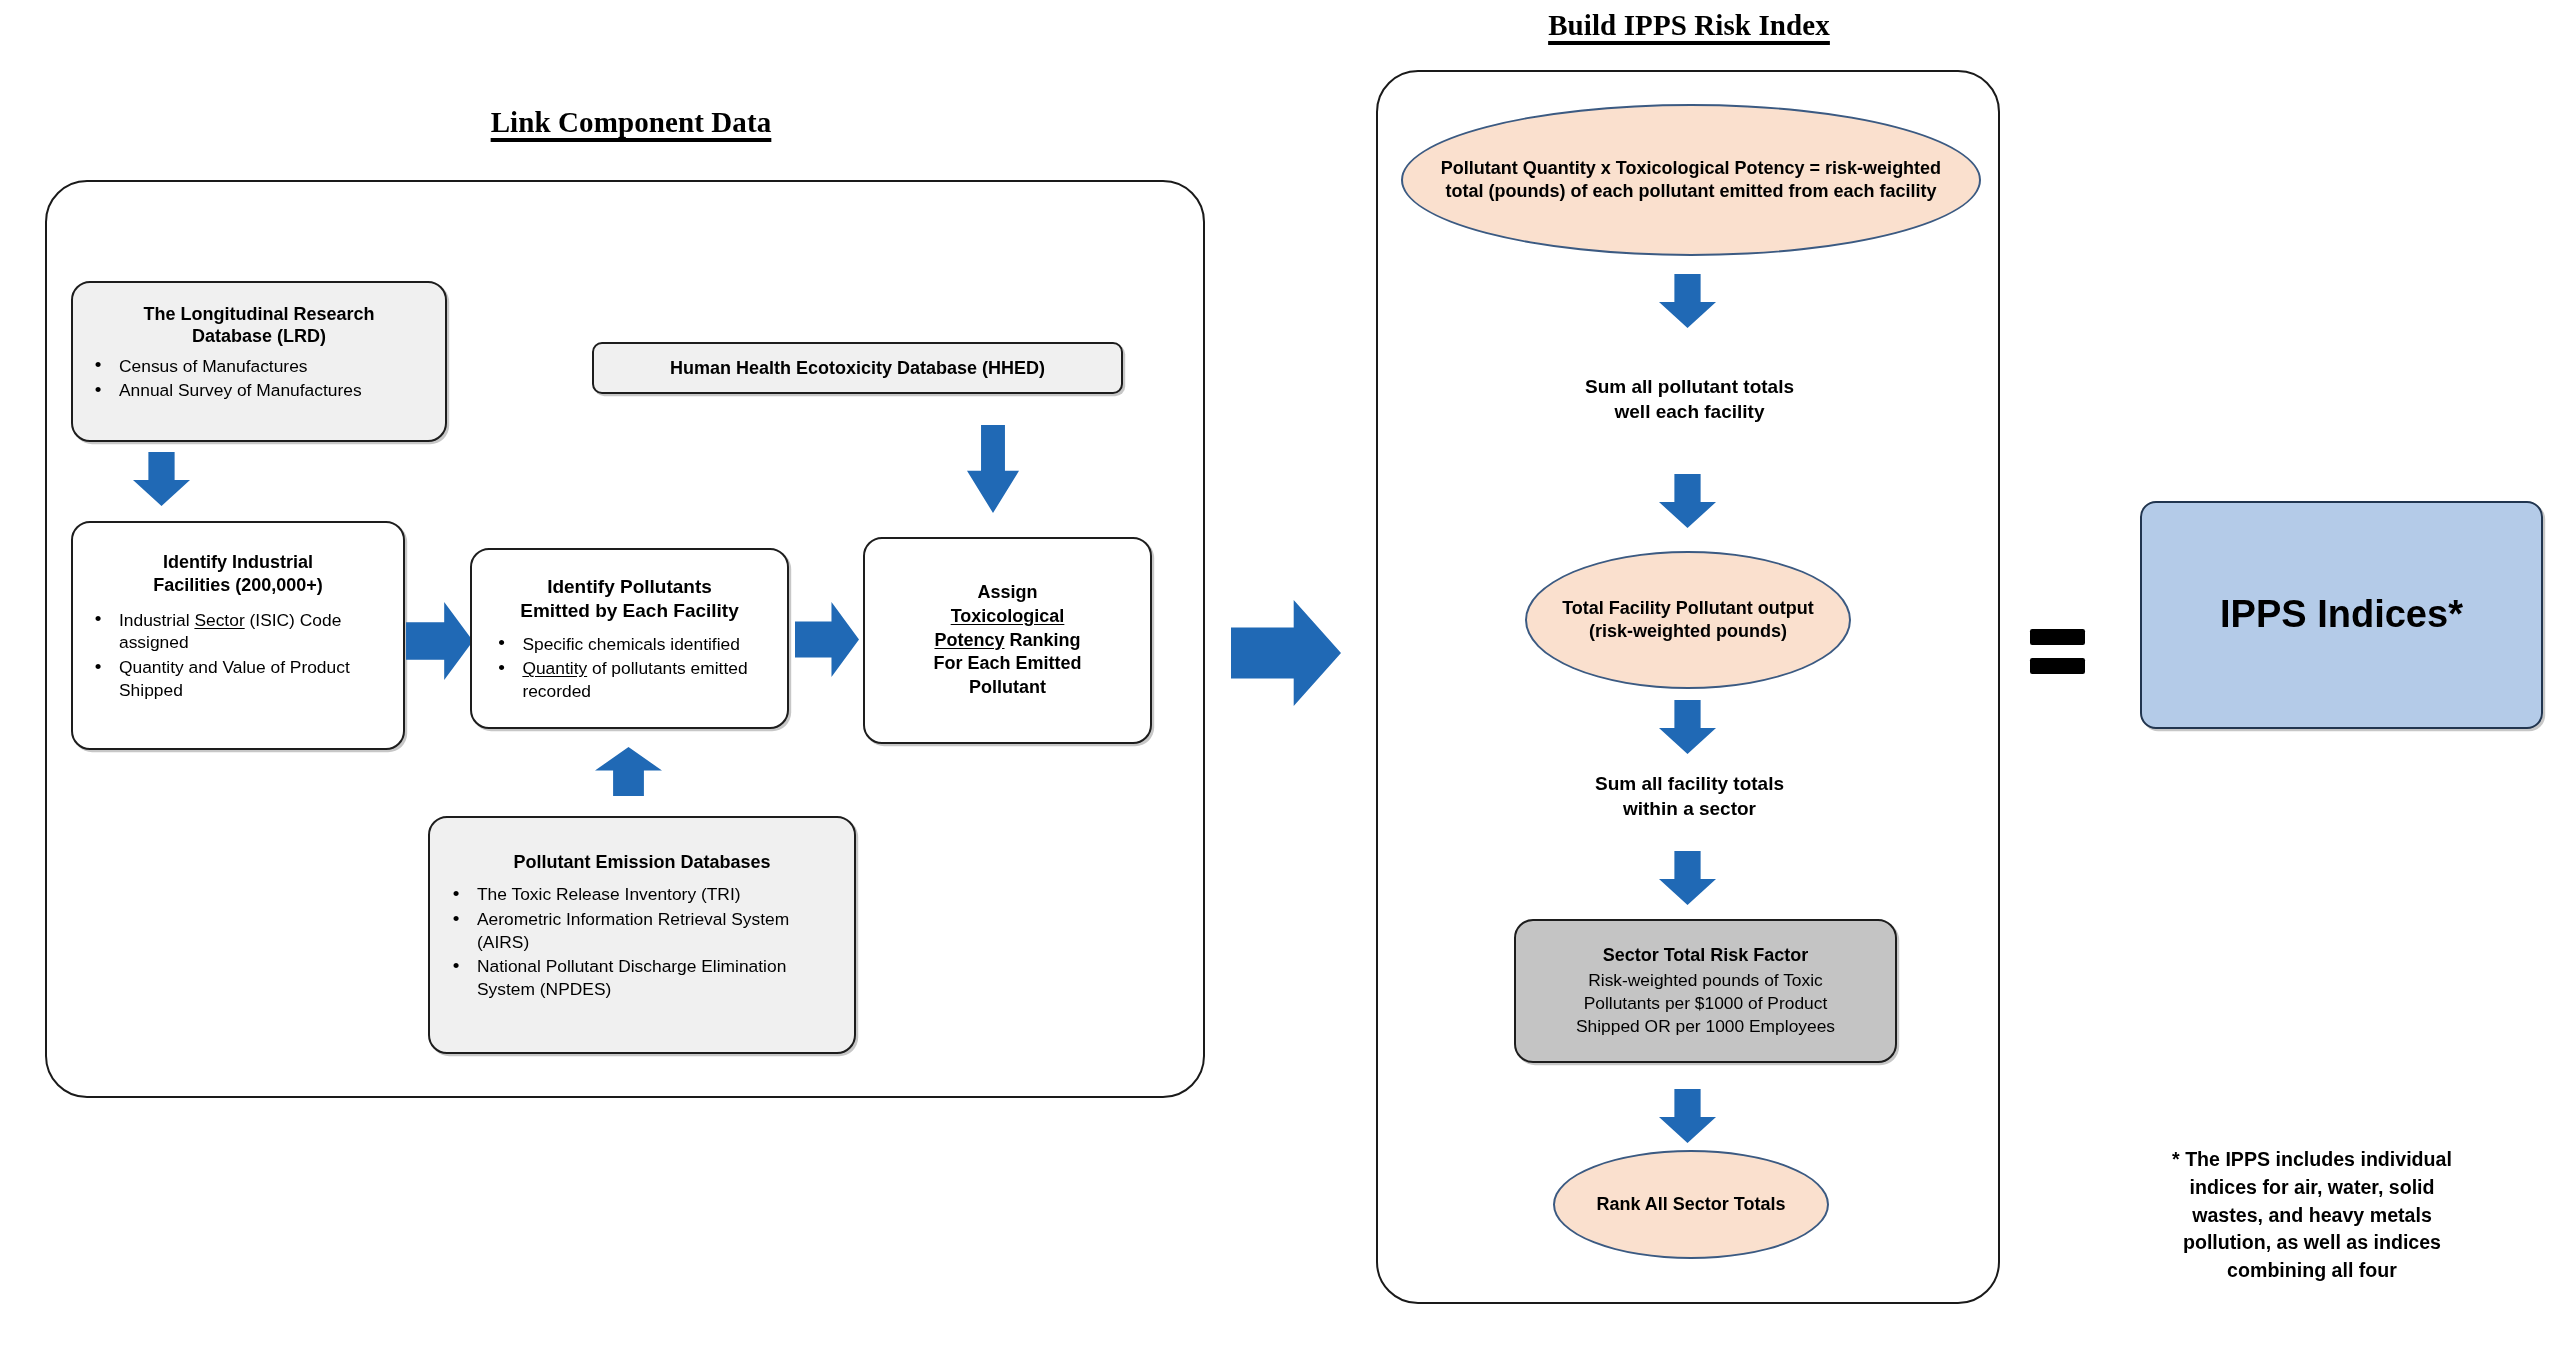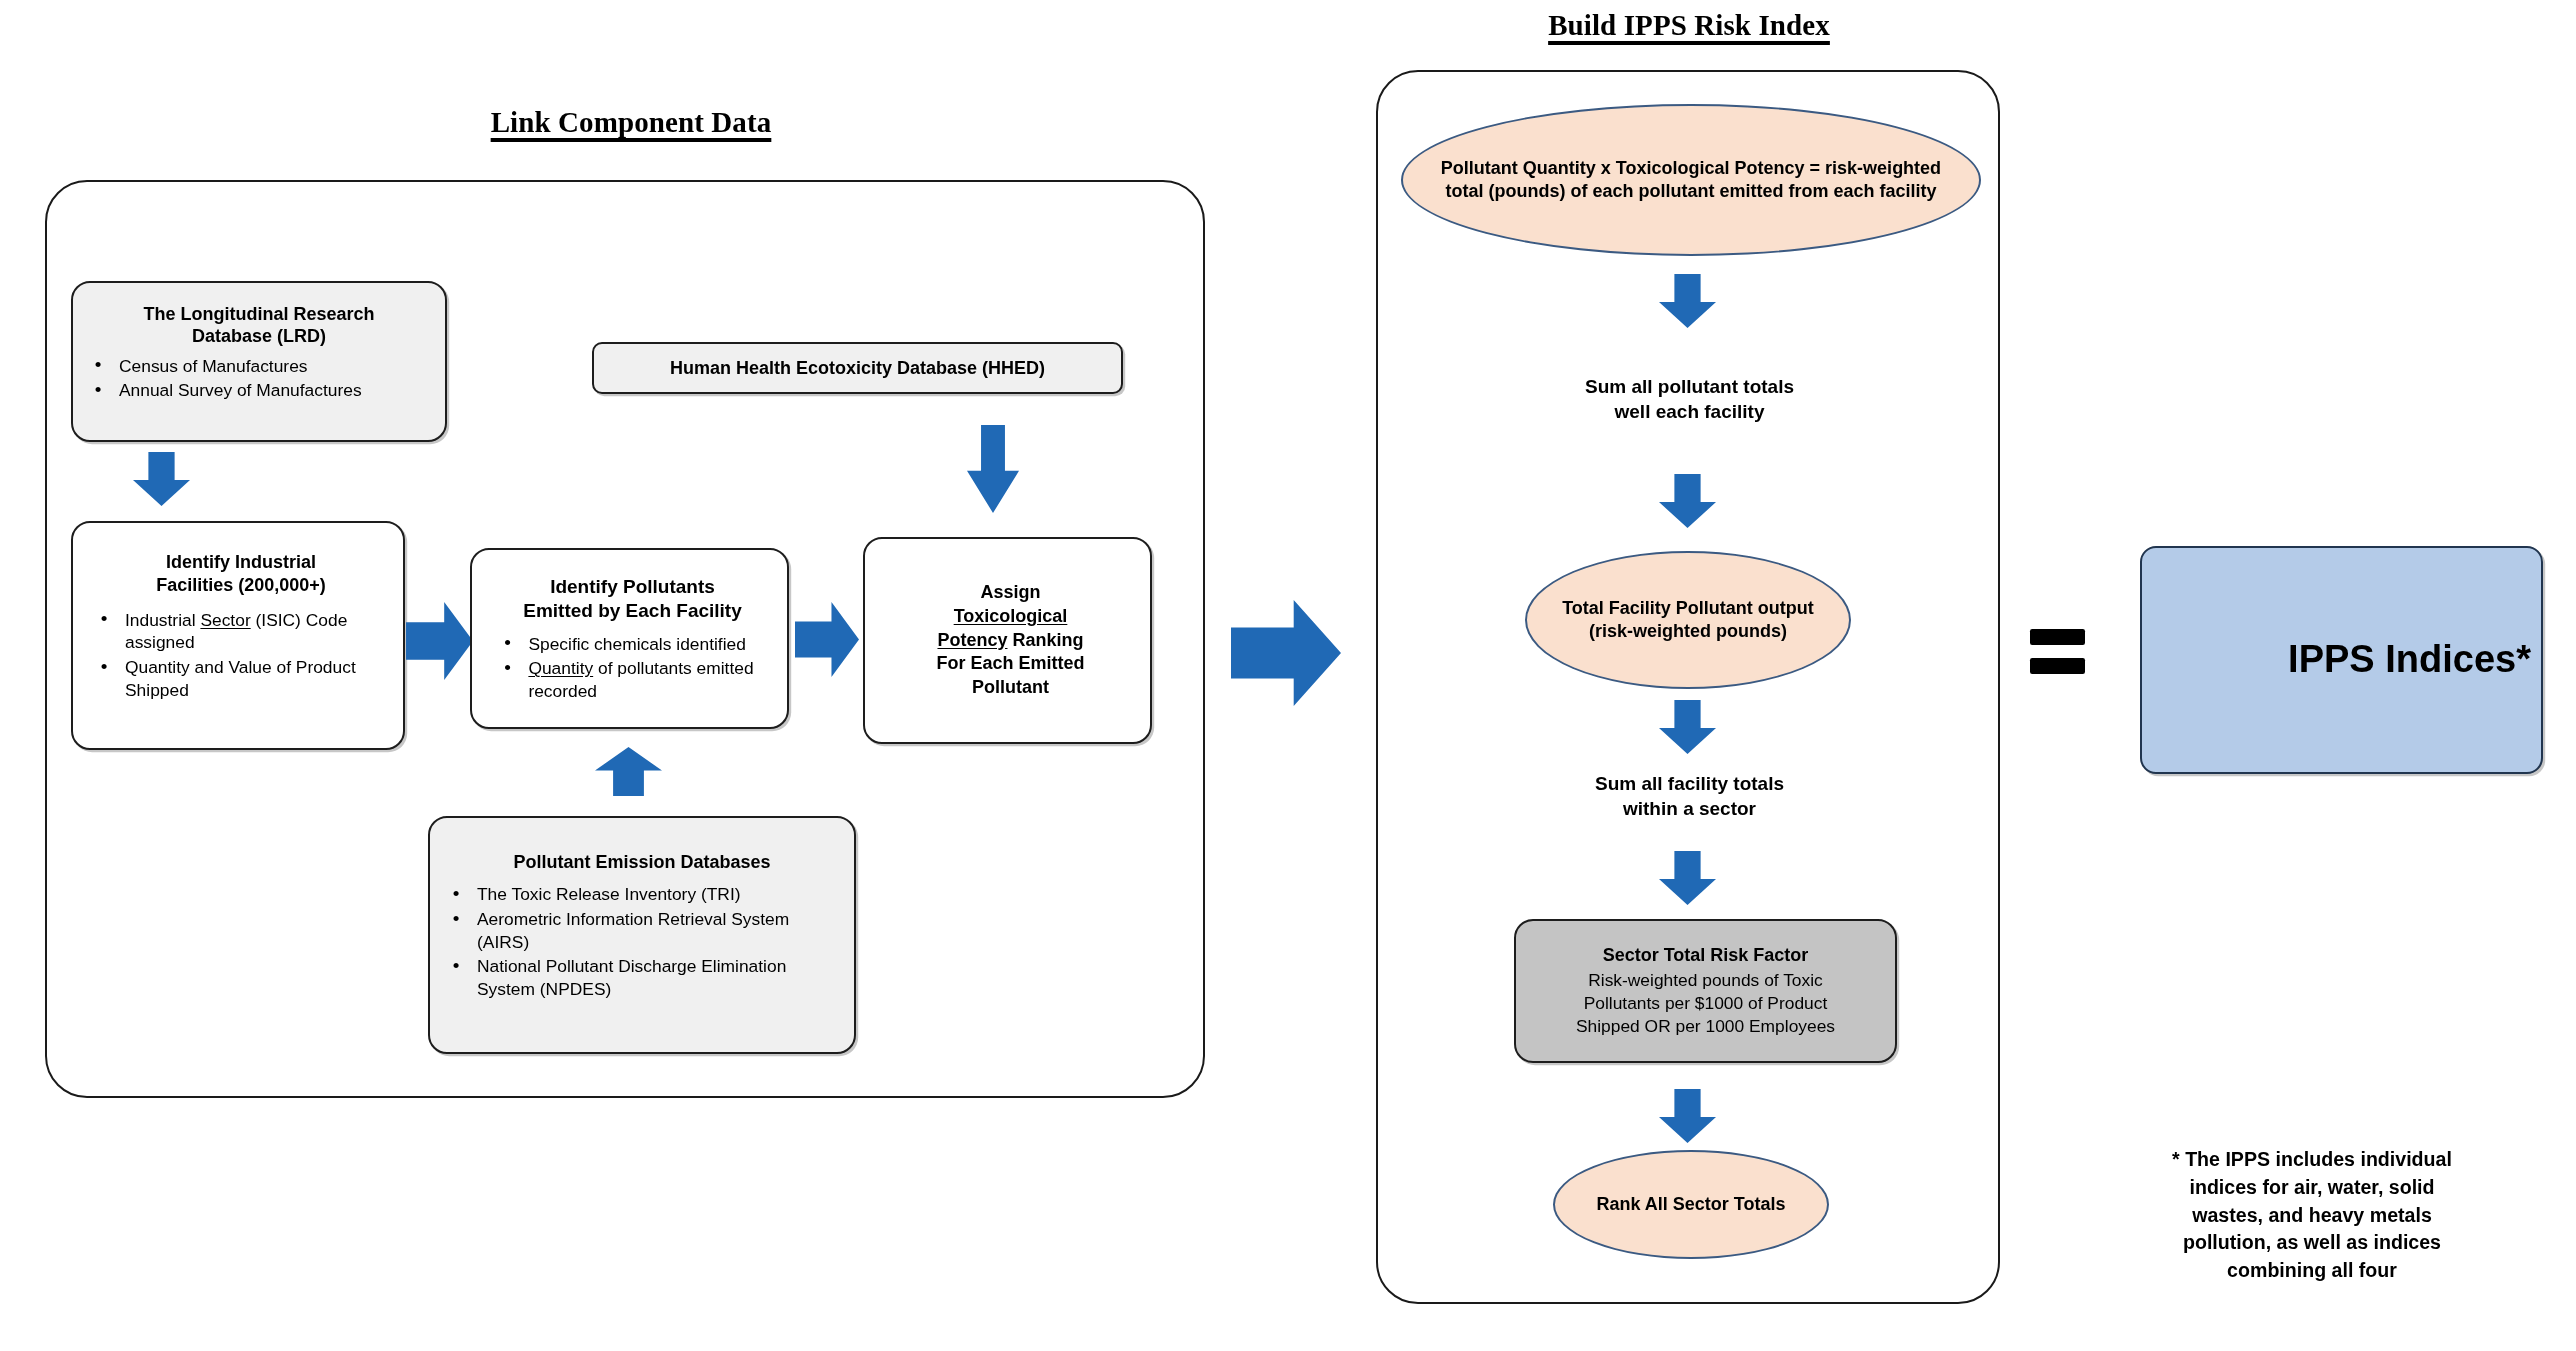"Identify Industrial" .node.white { padding-left: 6px -> none }
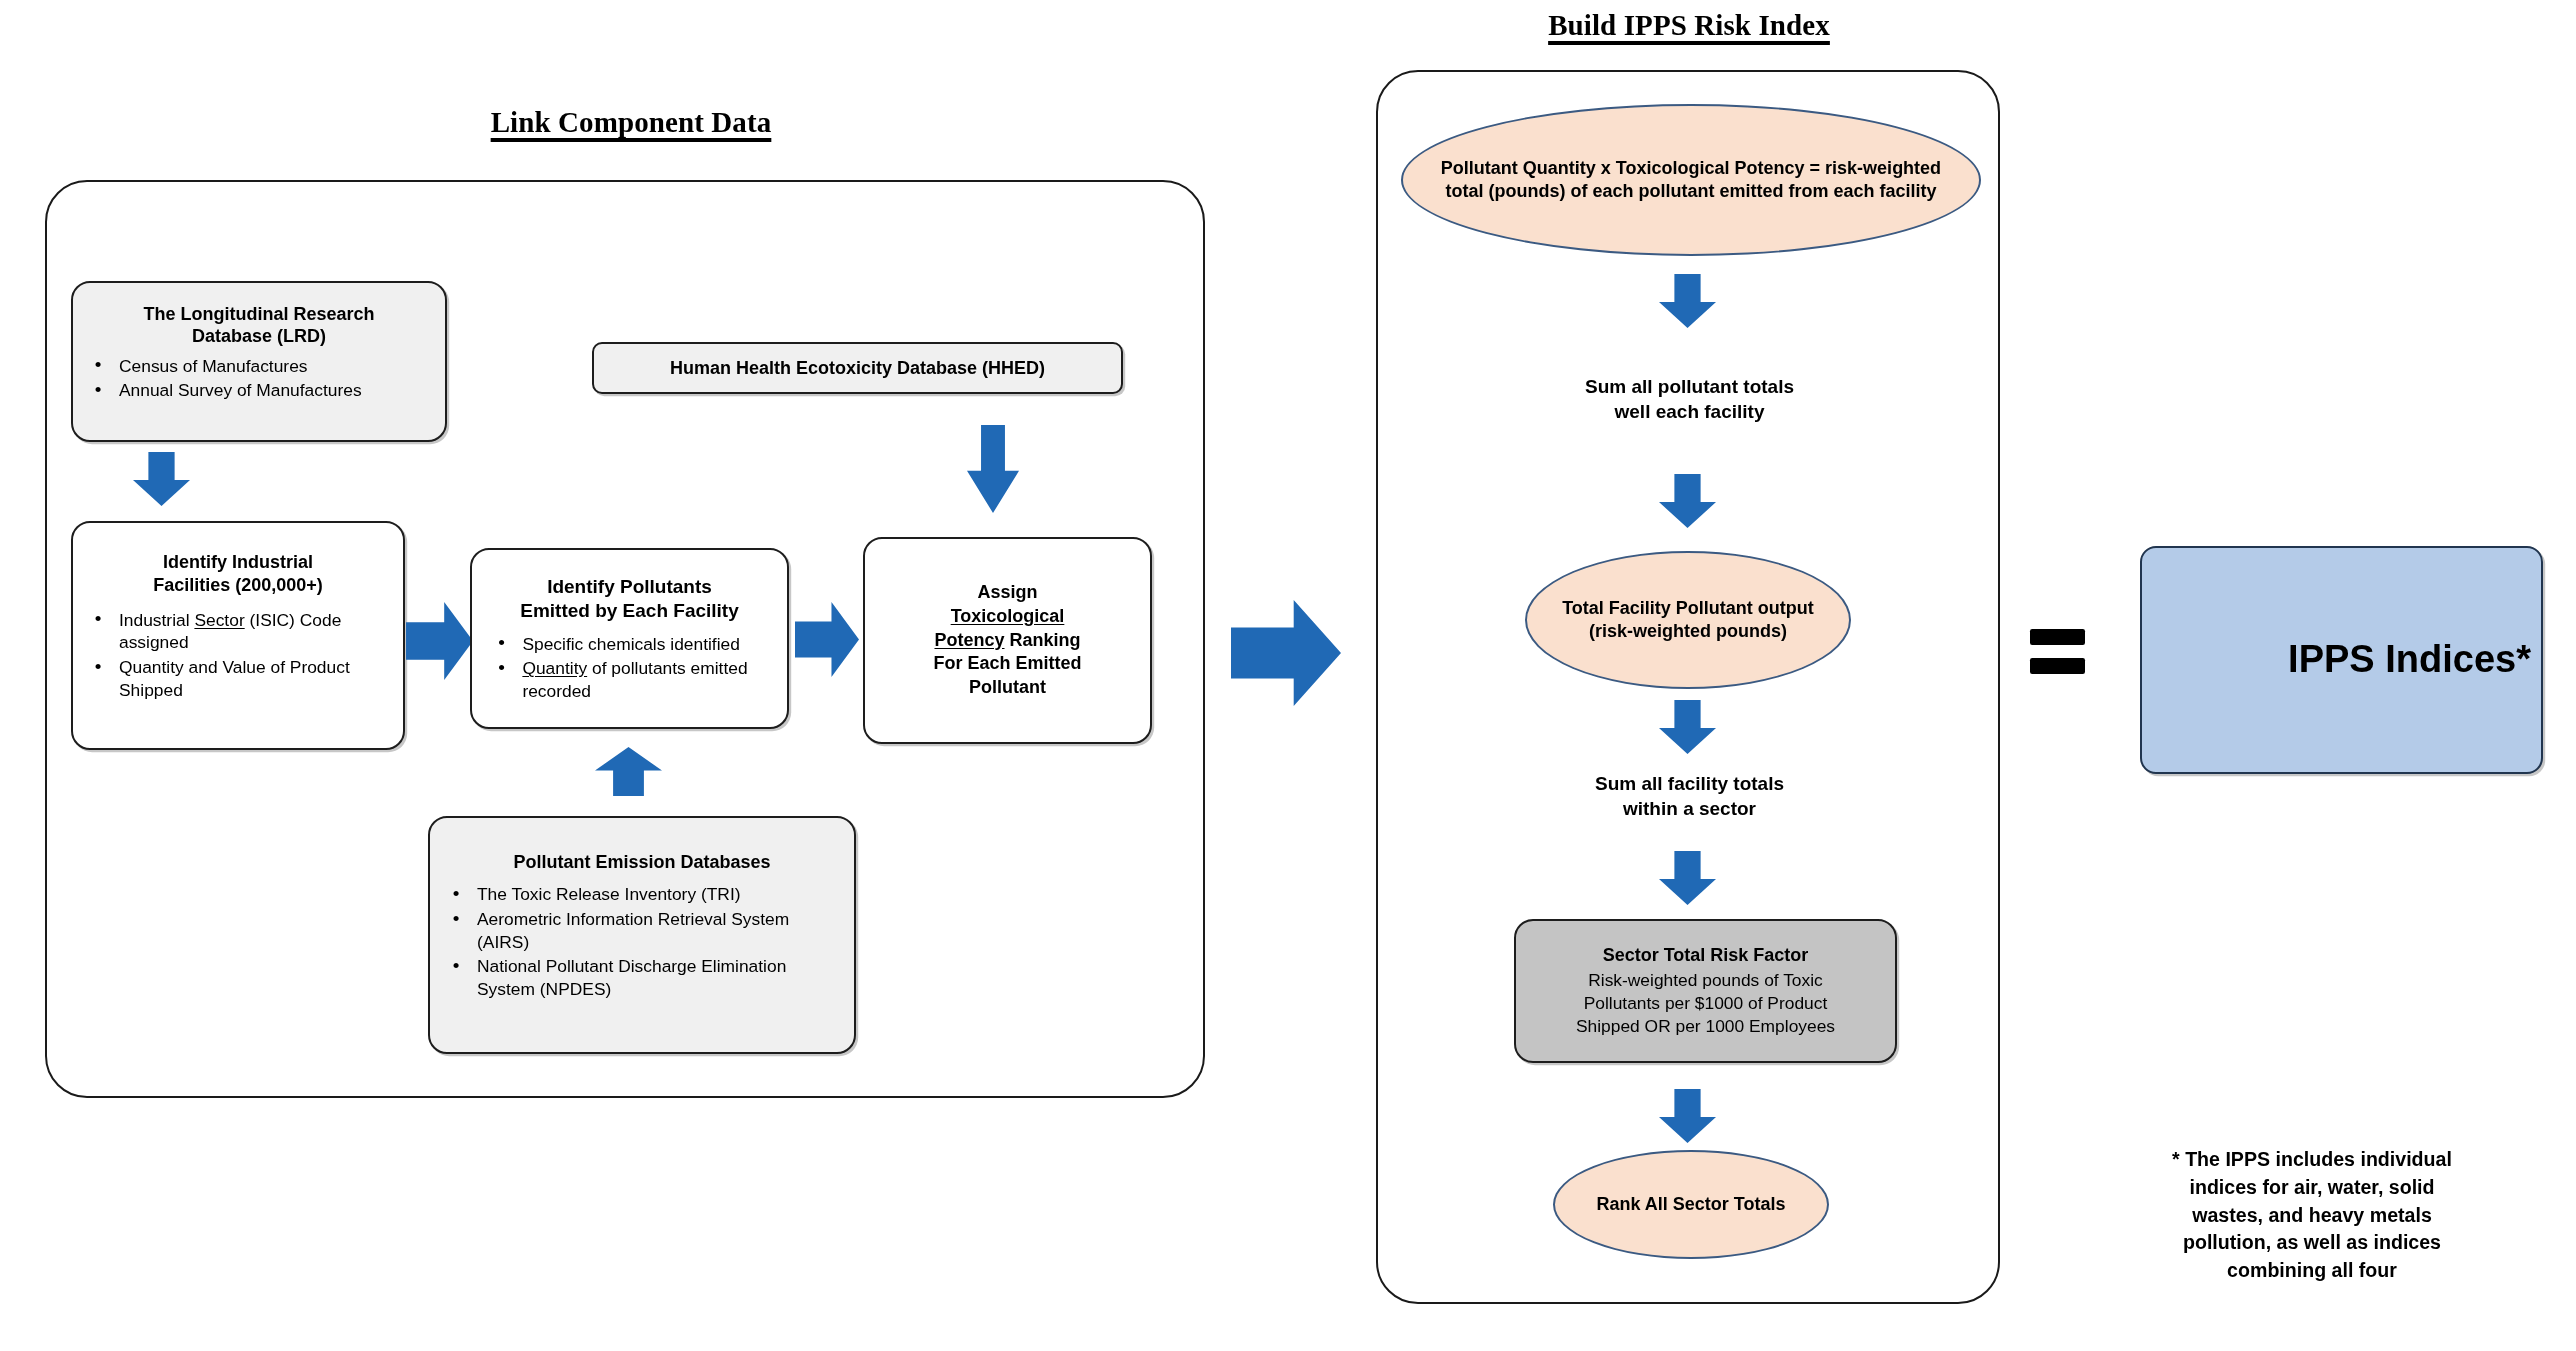"IPPS Indices*" div.abs { align-items: flex-end -> center; top: 546px -> 501px }
